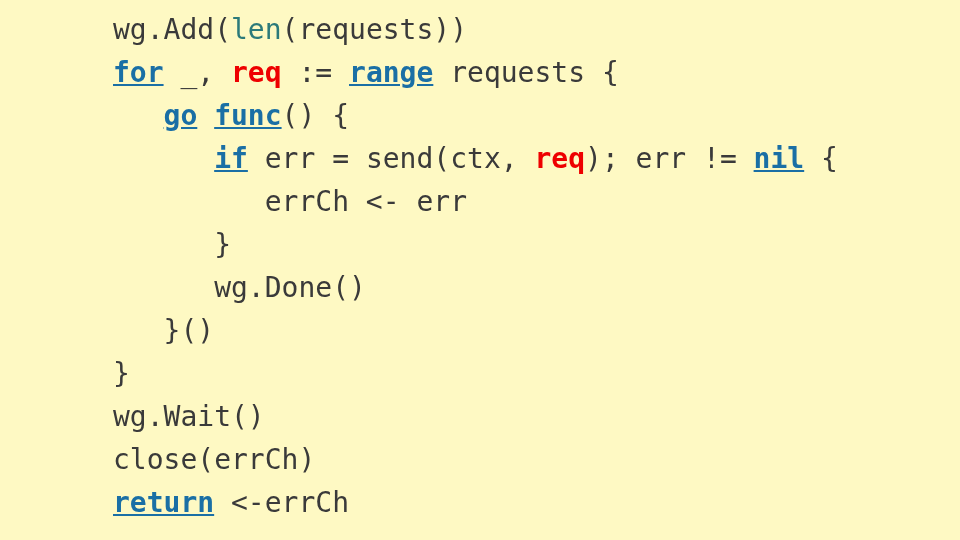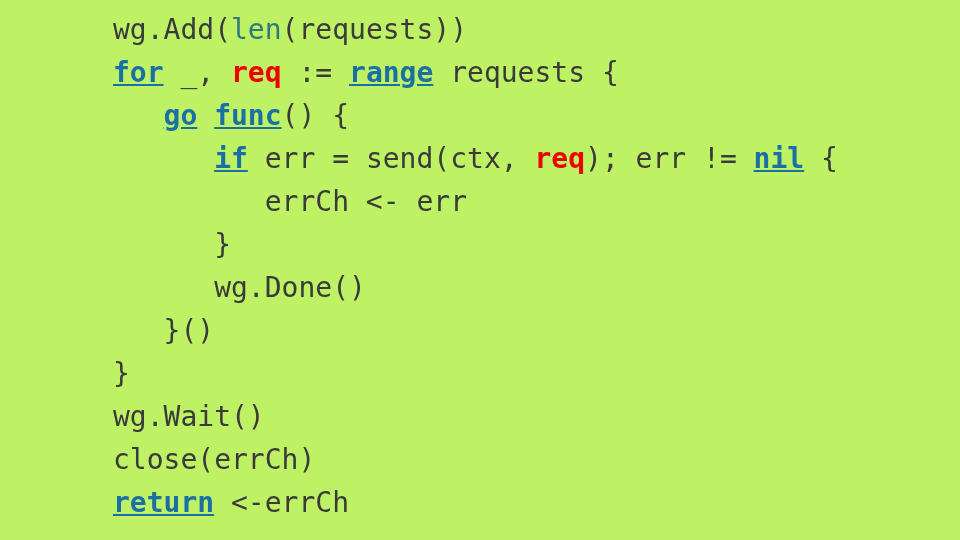"wg.Add(len(requests))" .slide { background: #bef264 -> #fef9c3 }
